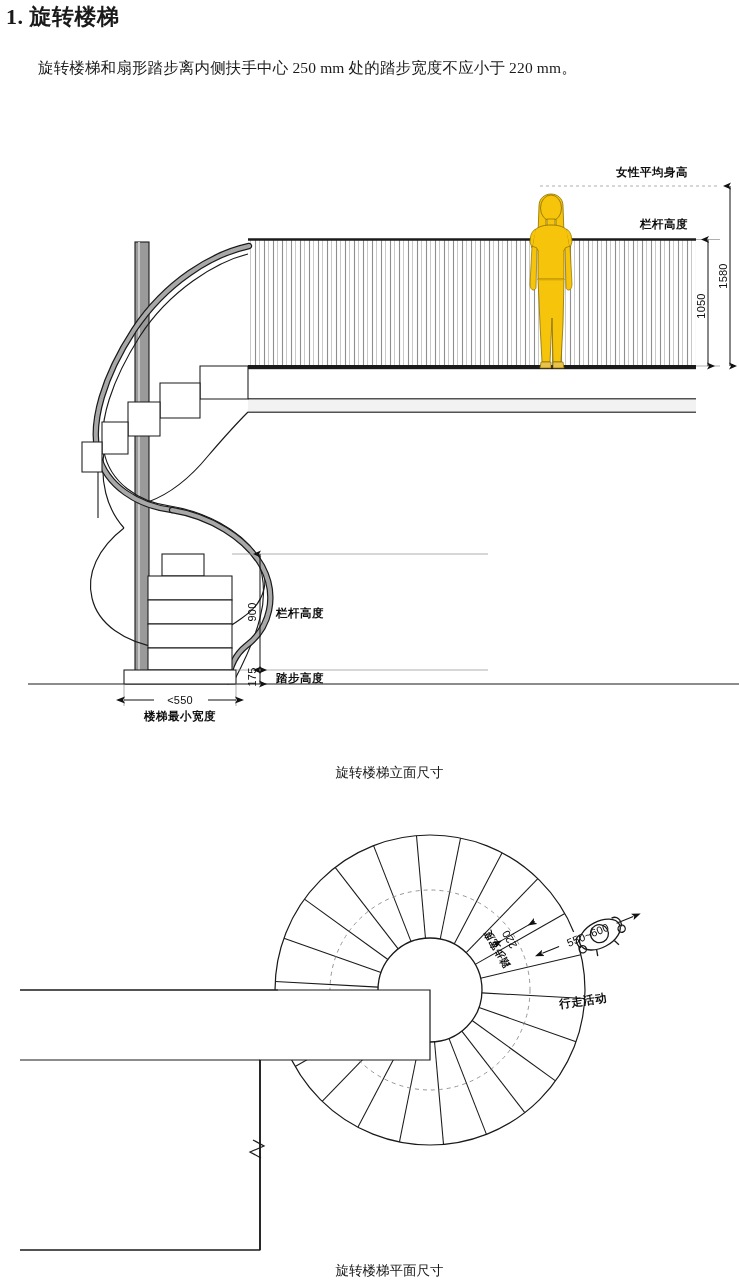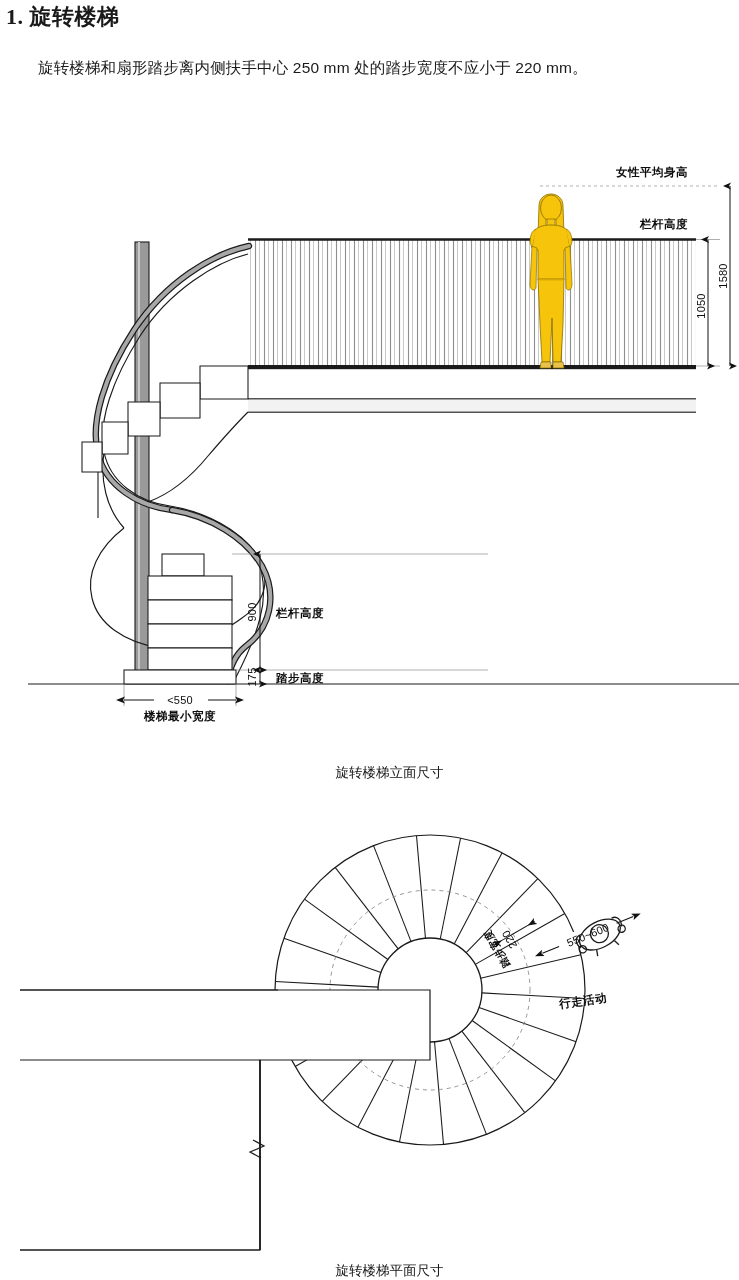"旋转楼梯和扇形踏步离内侧扶手中心 250 mm 处的踏步宽度不应小于 220" .intro-paragraph { font-family: Liberation Sans, sans-serif -> Liberation Serif, serif }
